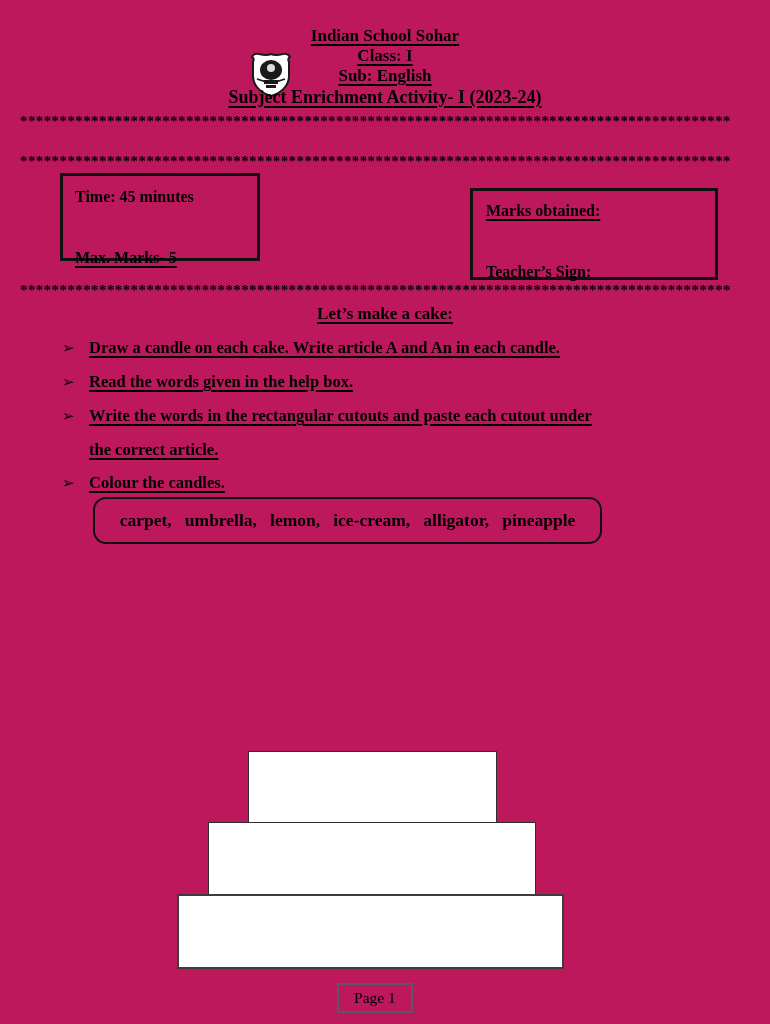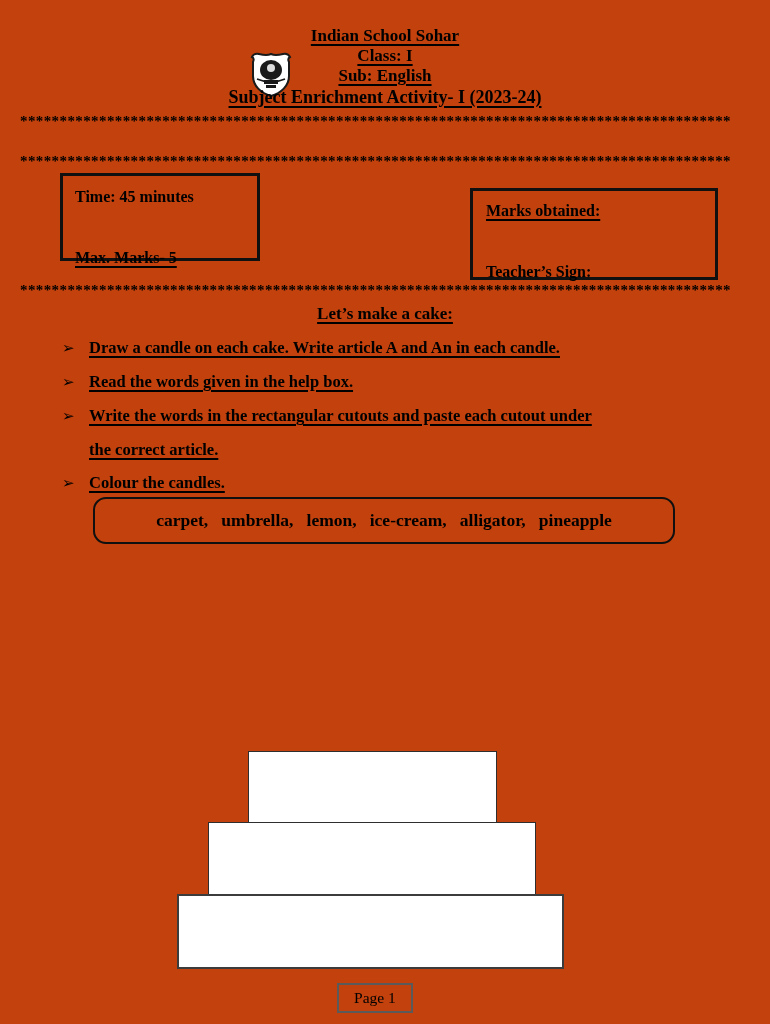"Indian School Sohar" .page { background: #c2410c -> #be185d }
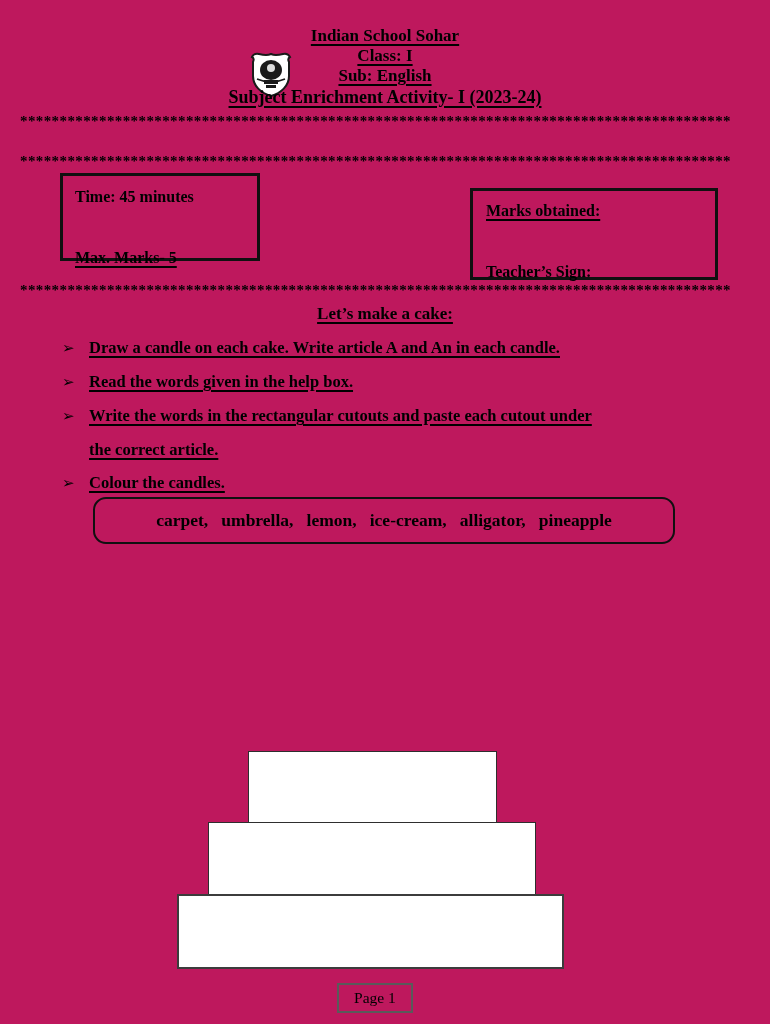"carpet, umbrella, lemon, ice-cream," .help-box { width: 582px -> 509px }
